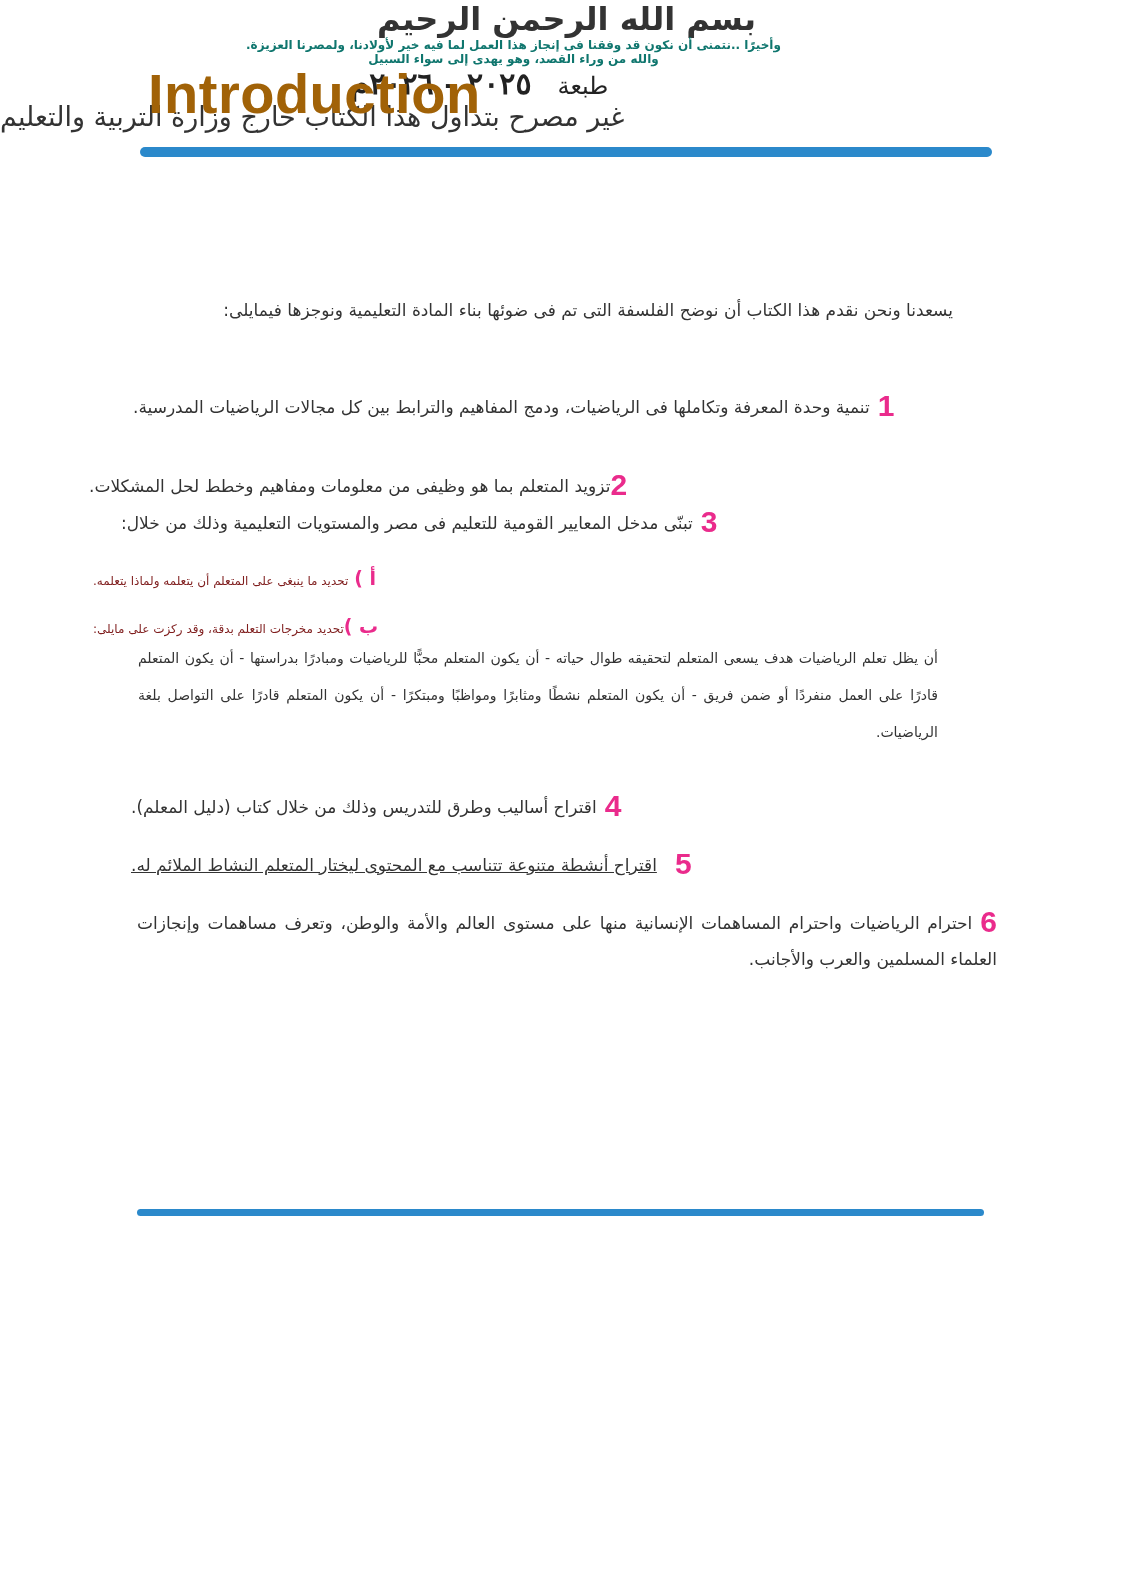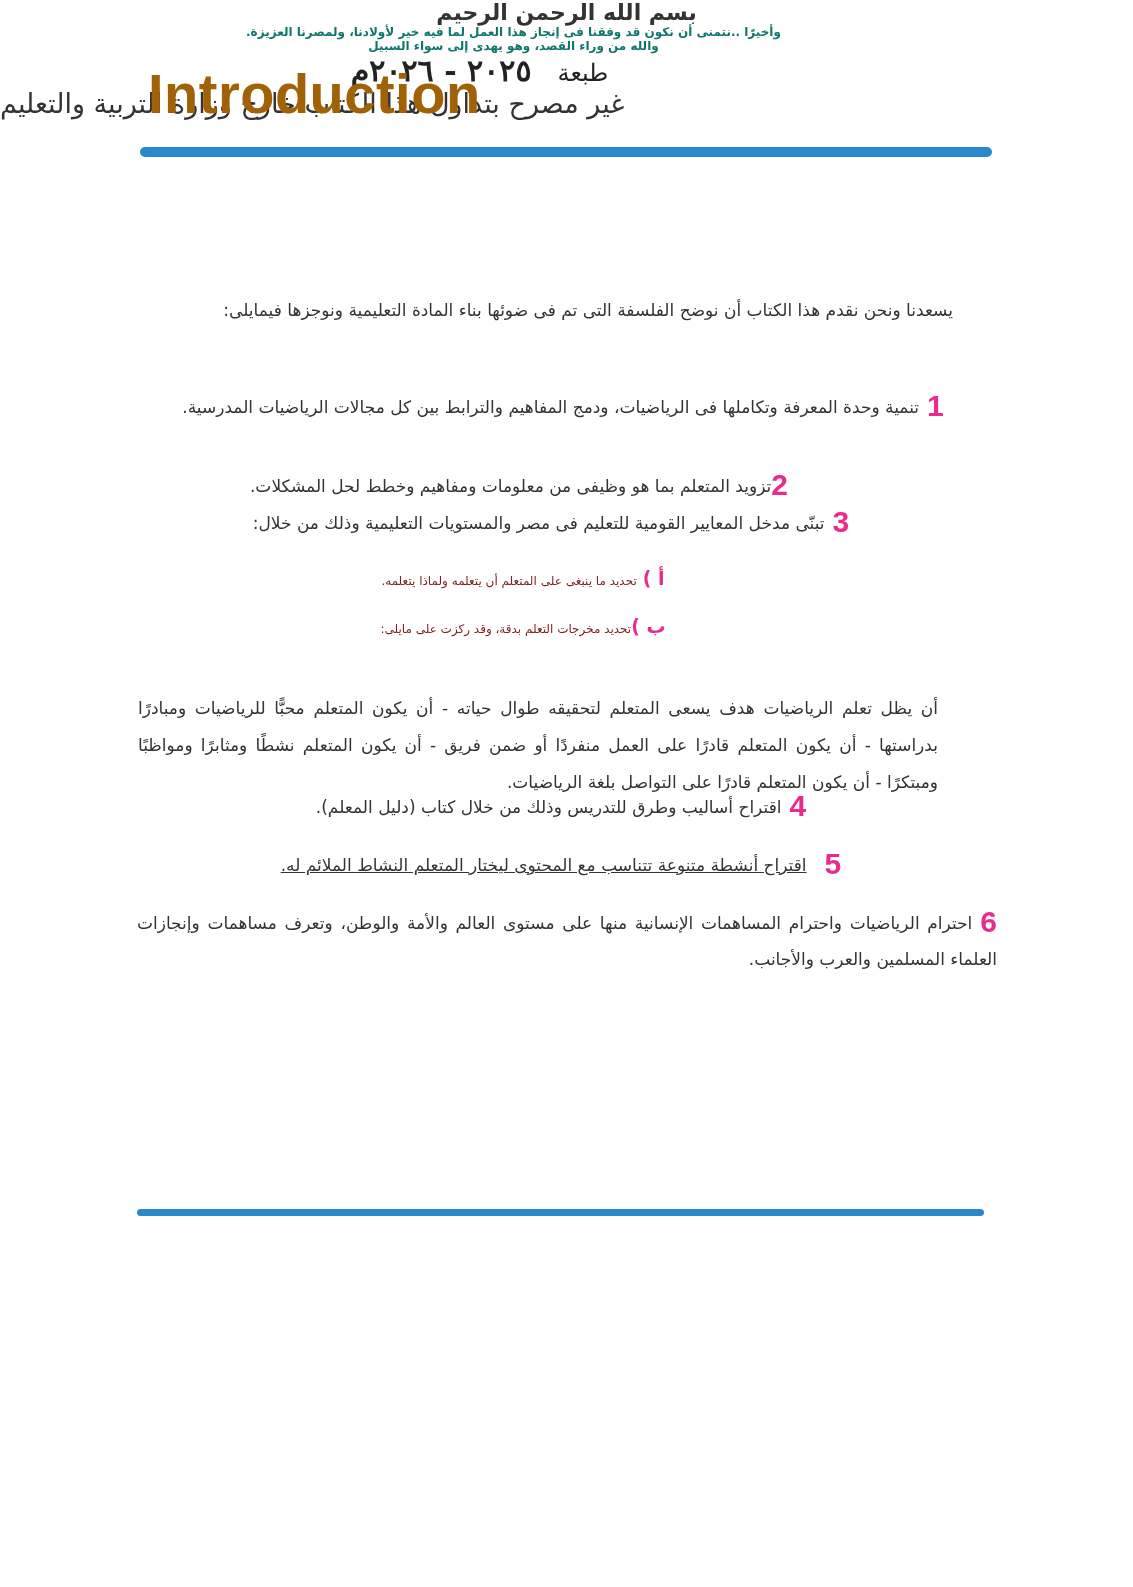"بسم الله الرحمن الرحيم" .basmala { font-size: 22px -> 32px }
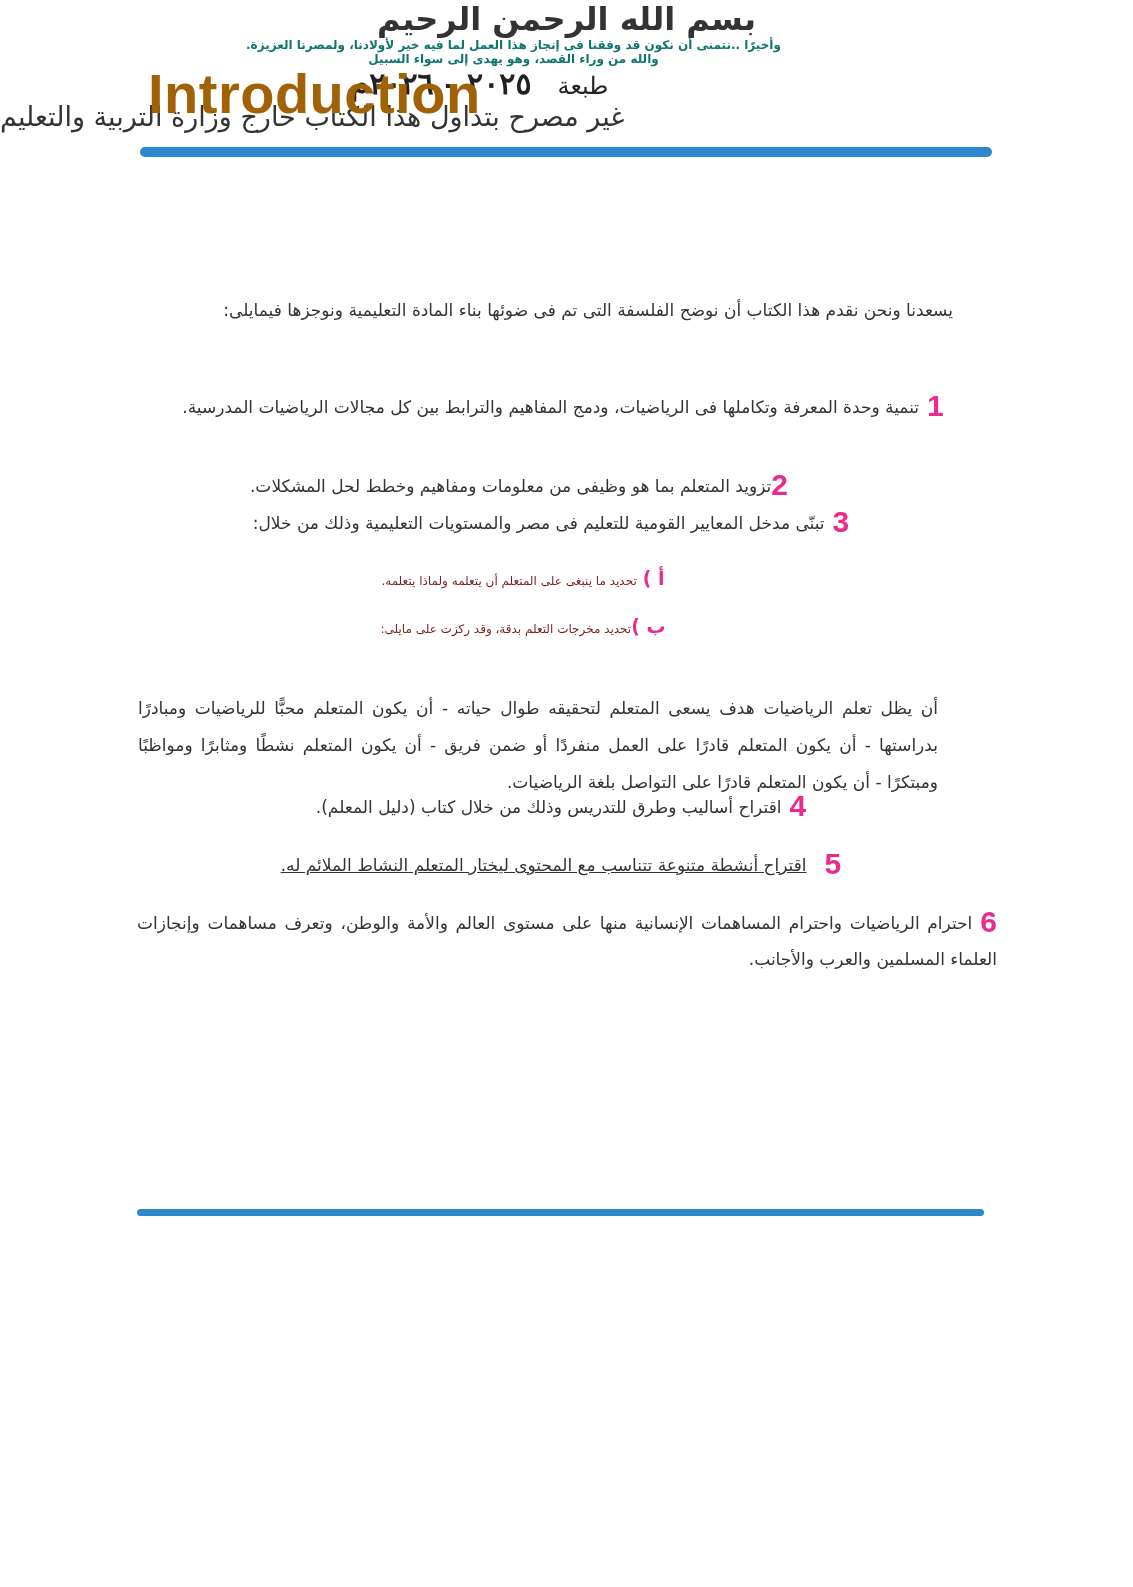"1تنمية وحدة المعرفة وتكاملها فى" .rtl { text-align: center -> left }
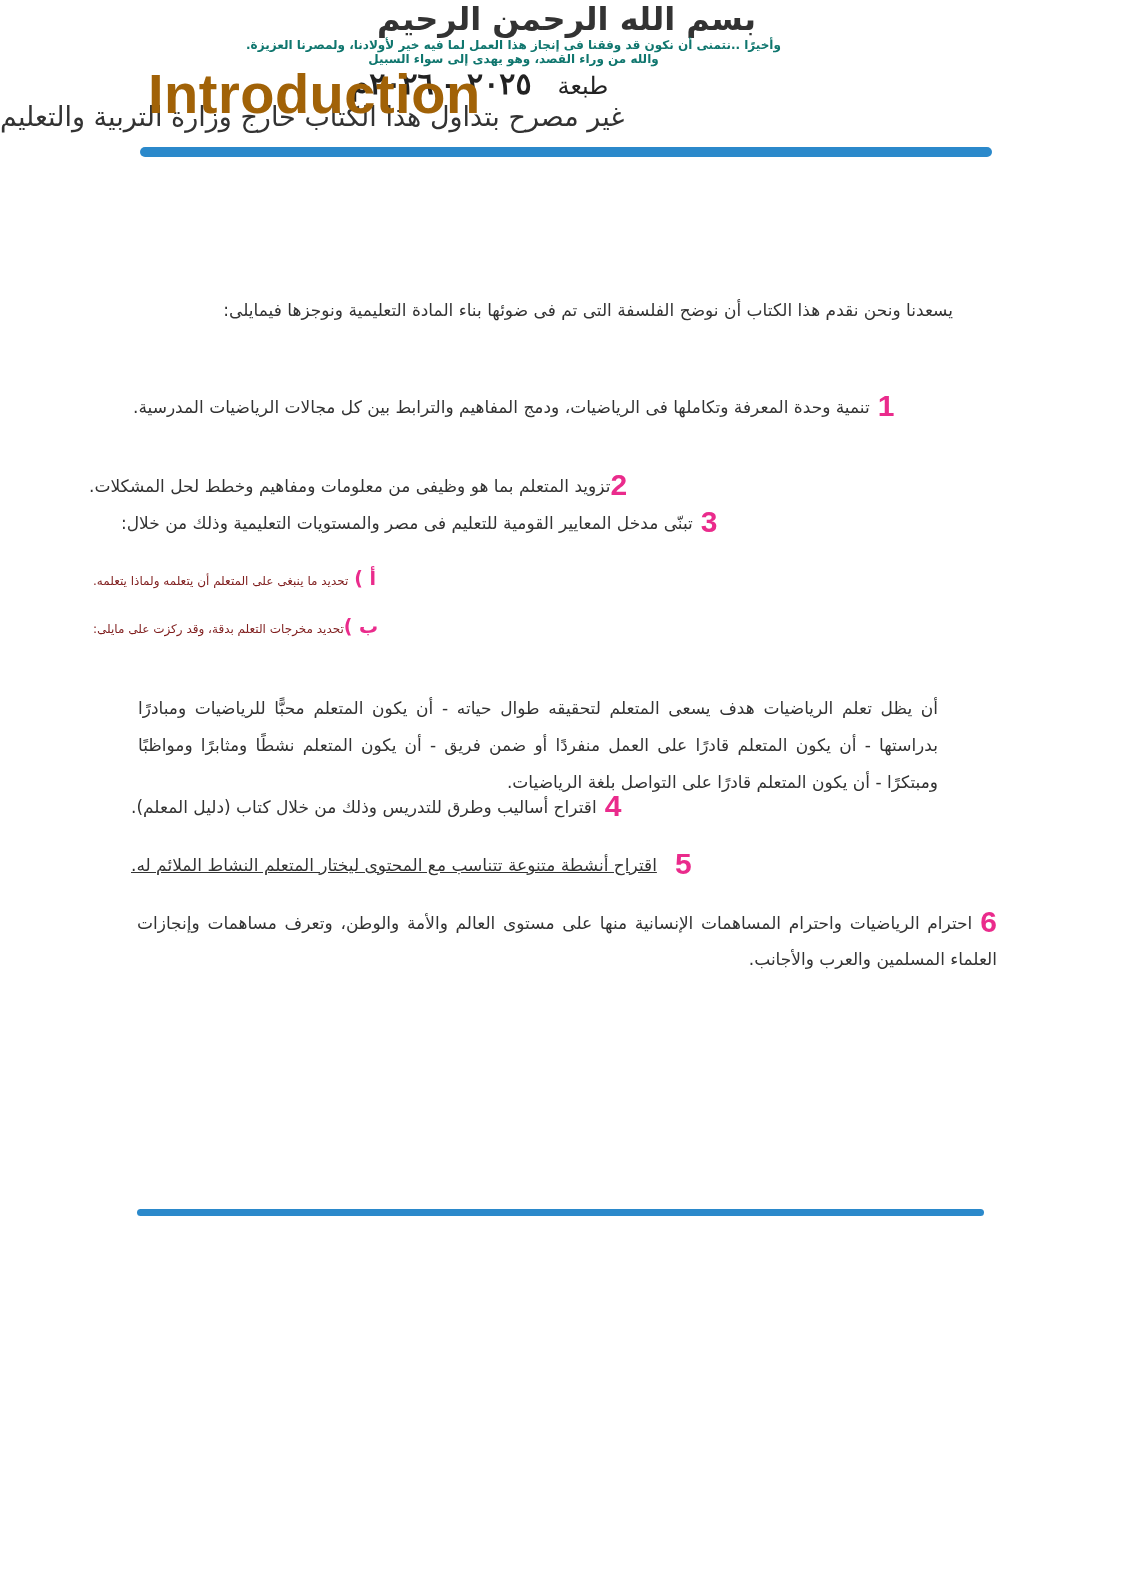"أن يظل تعلم الرياضيات هدف" .para { font-size: 17px -> 14px; top: 690px -> 640px }
